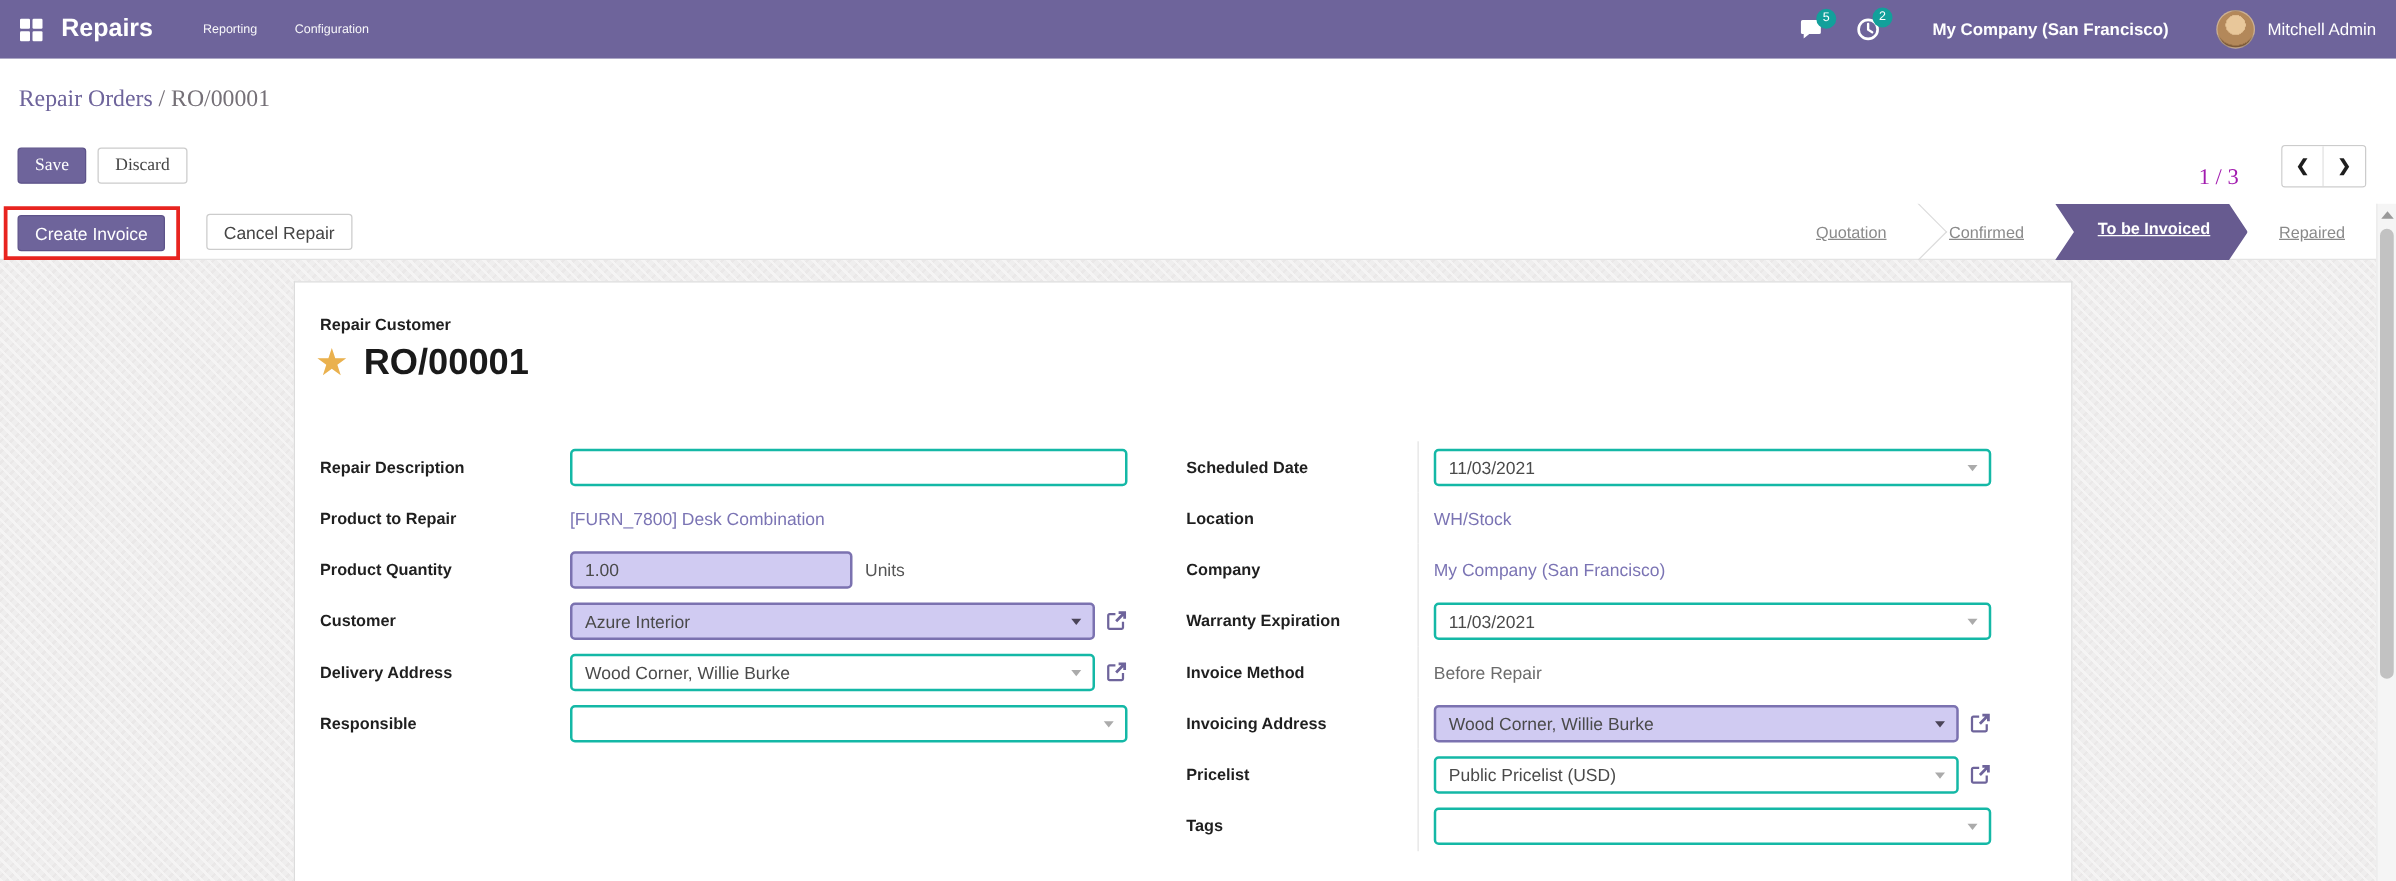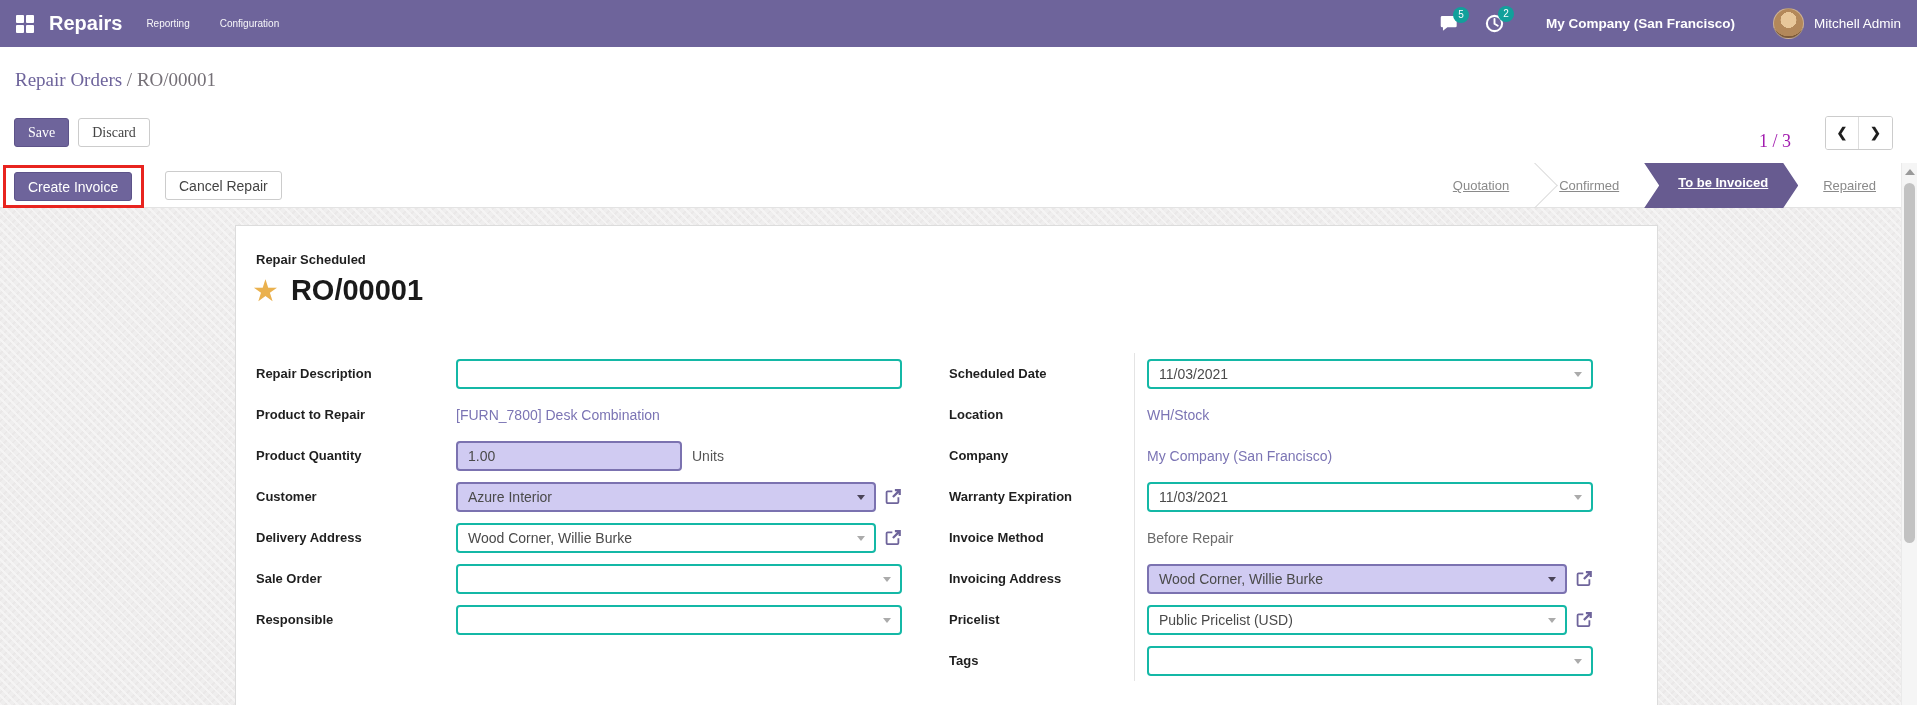"Repairs" .brand { margin-right: 24px -> 40px }
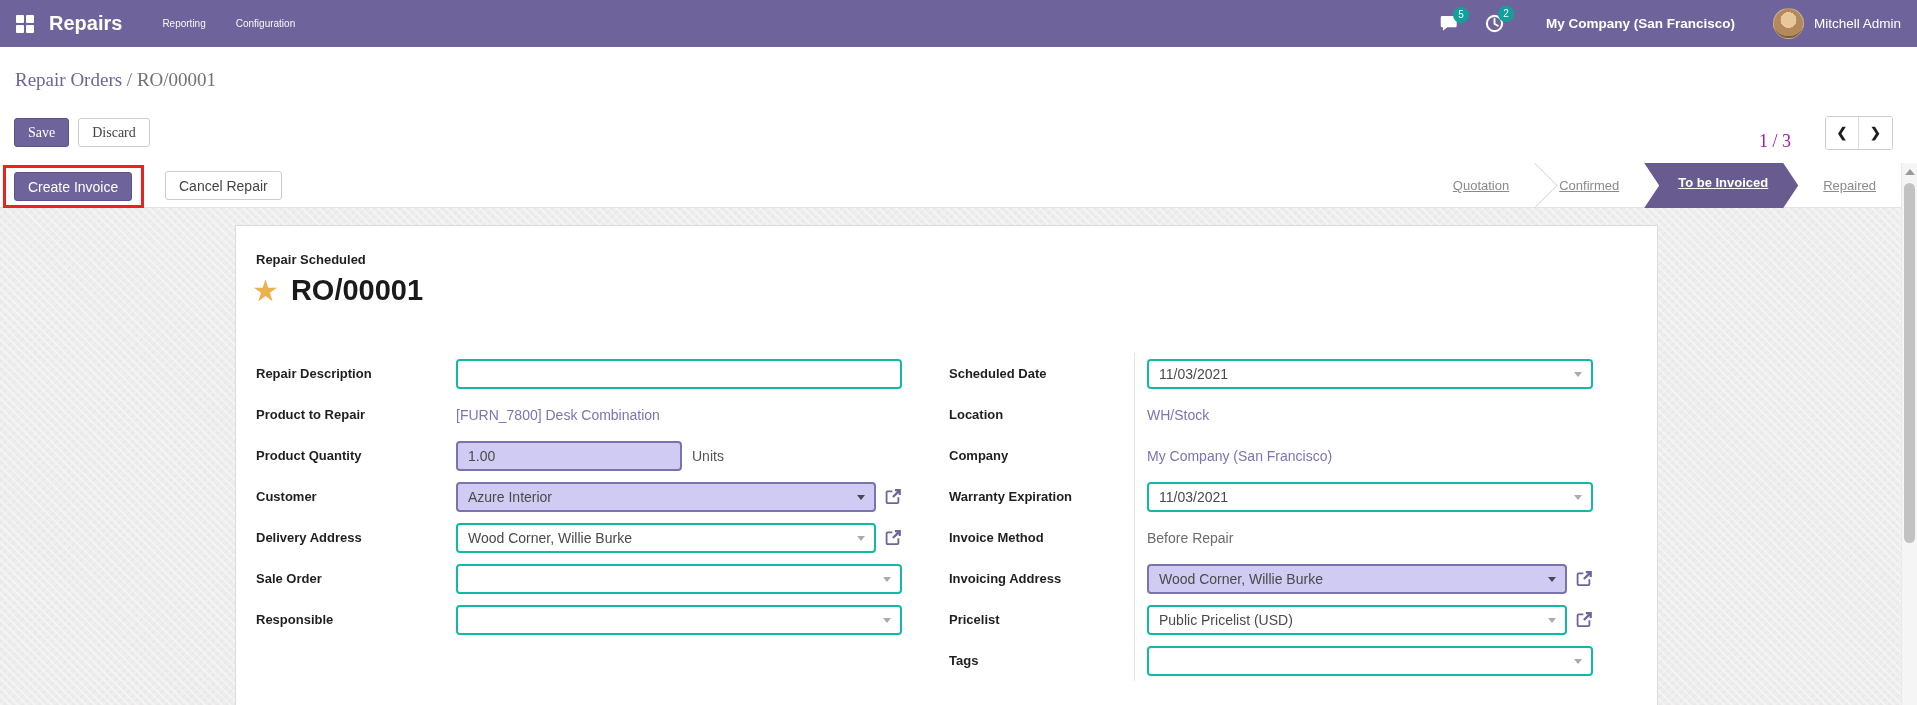"Repair Scheduled" div.ref-label { text: Scheduled -> Customer }
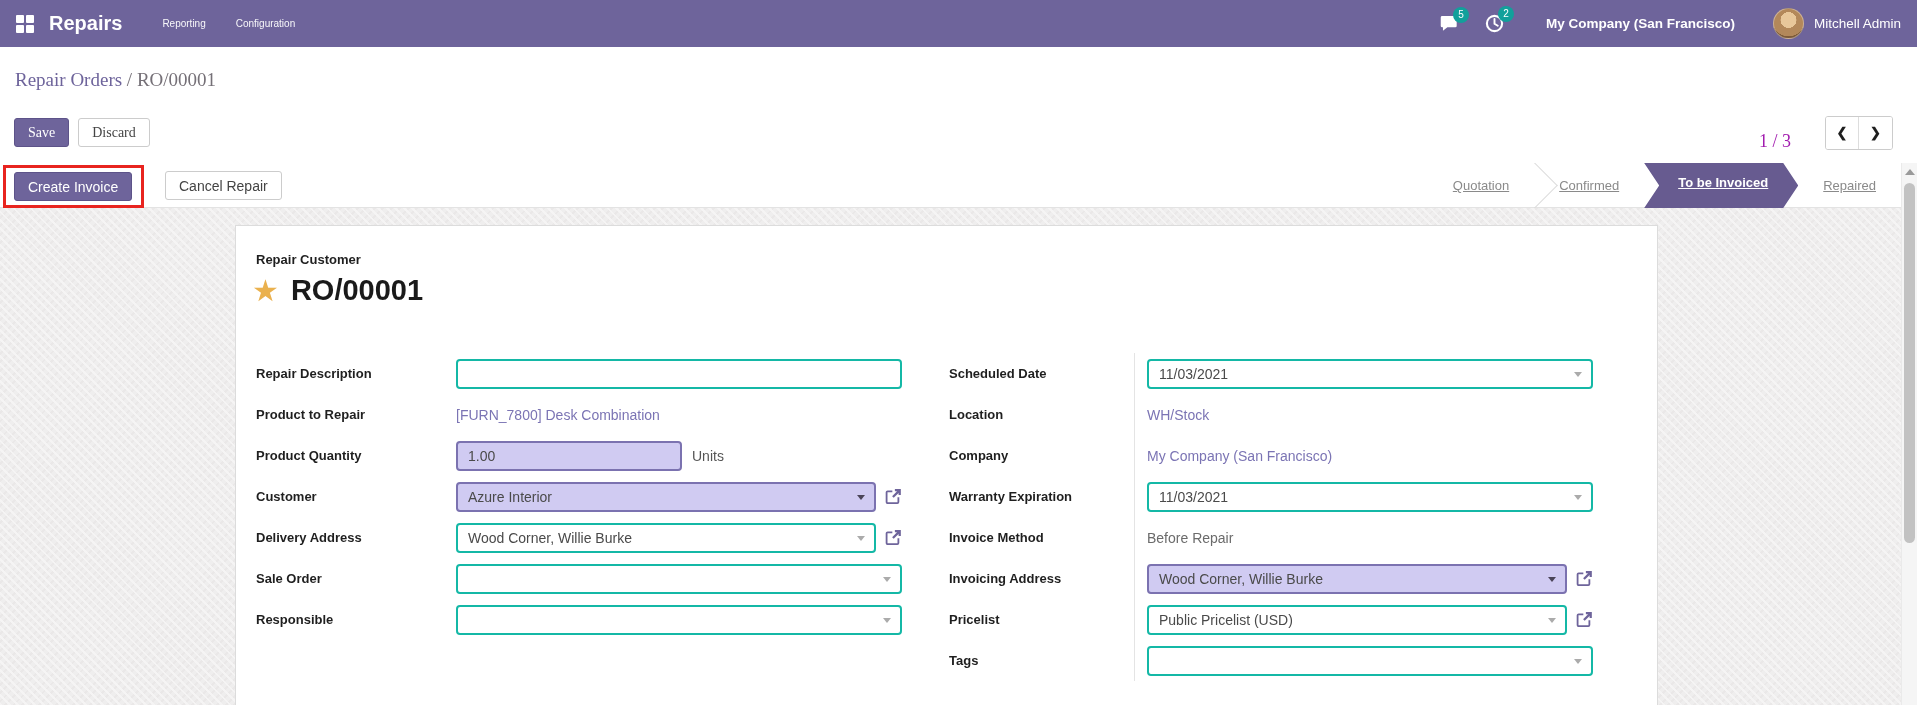"Sale Order" div.frow { html: <div> <label>Sale Order</label> <div> <div> <span></span> <span></span> </div> </div> </div> -> none }
